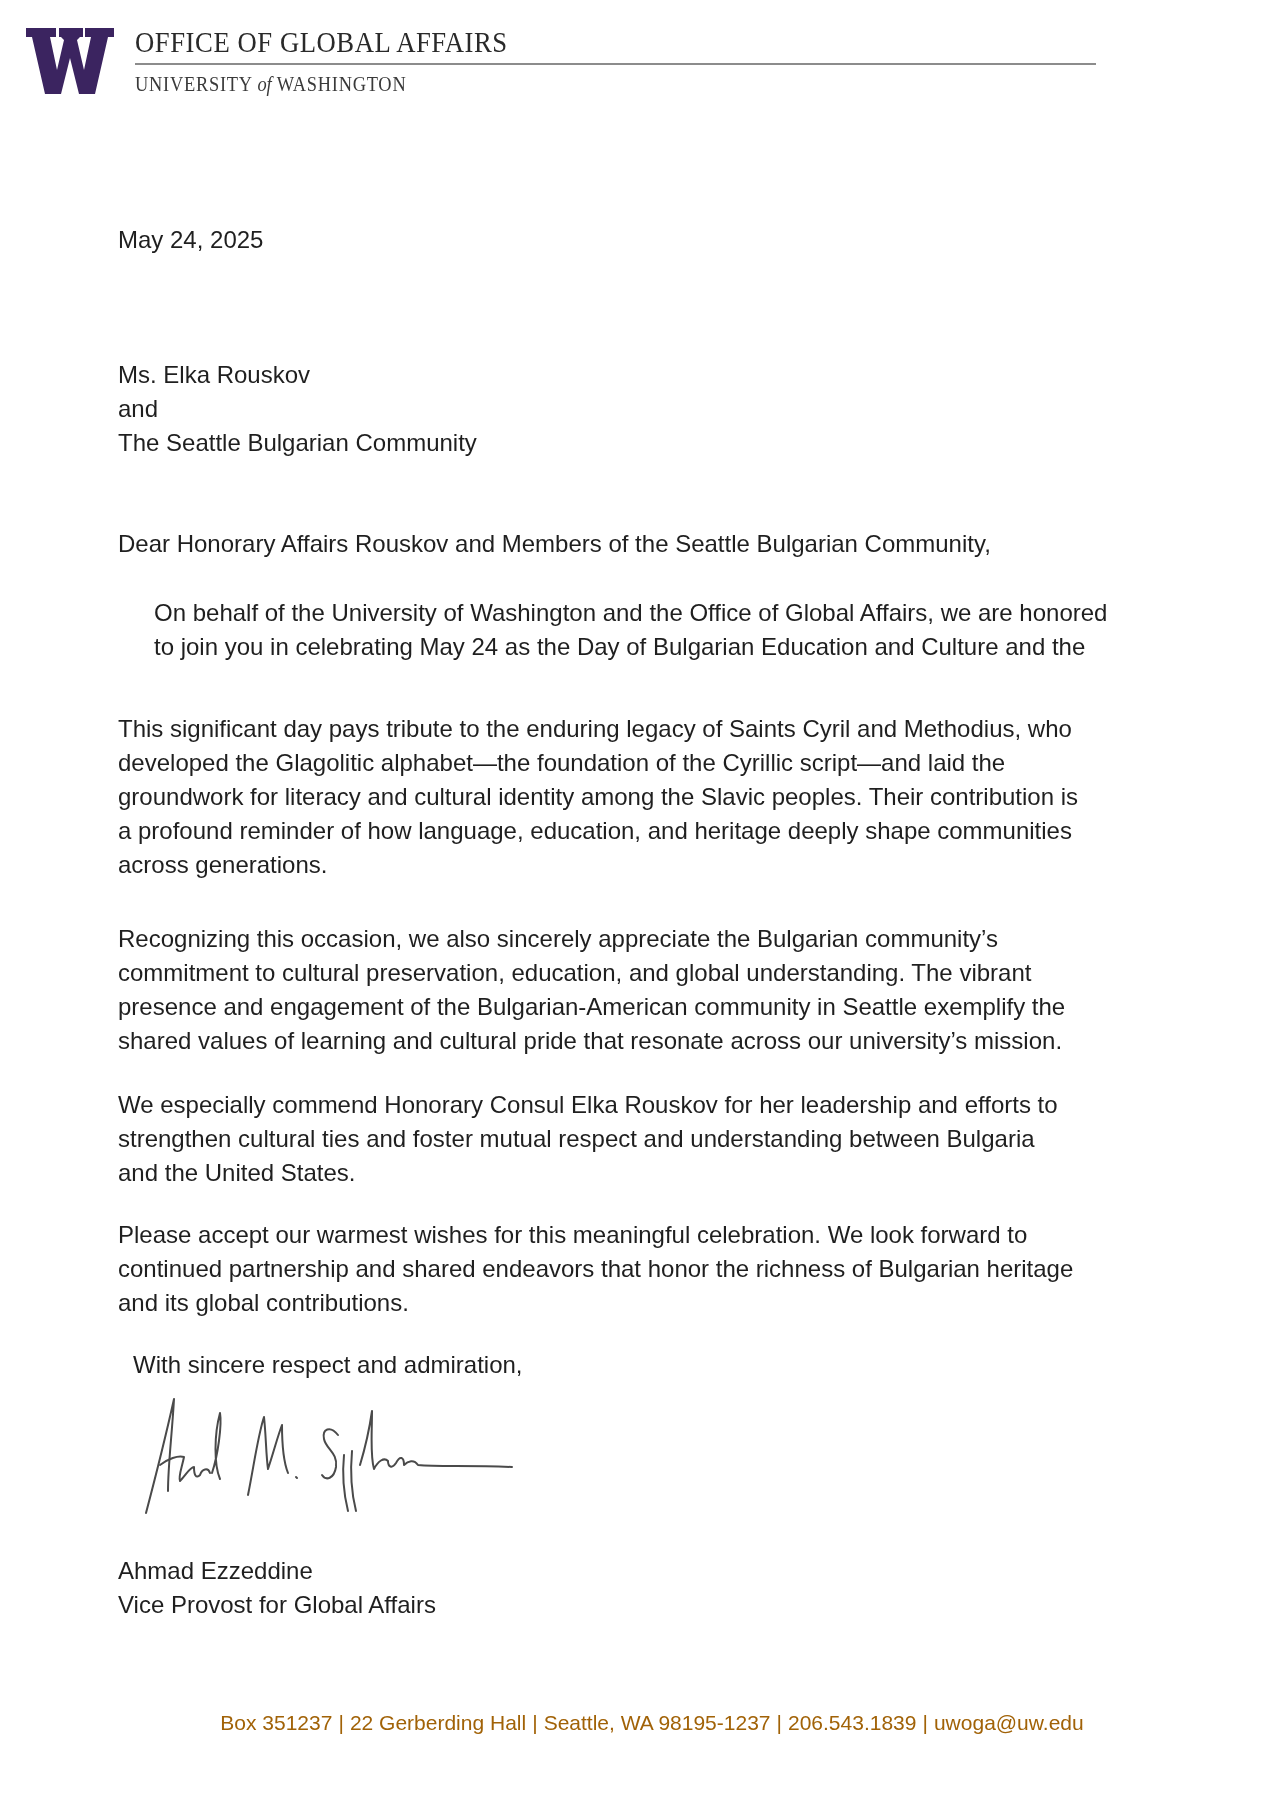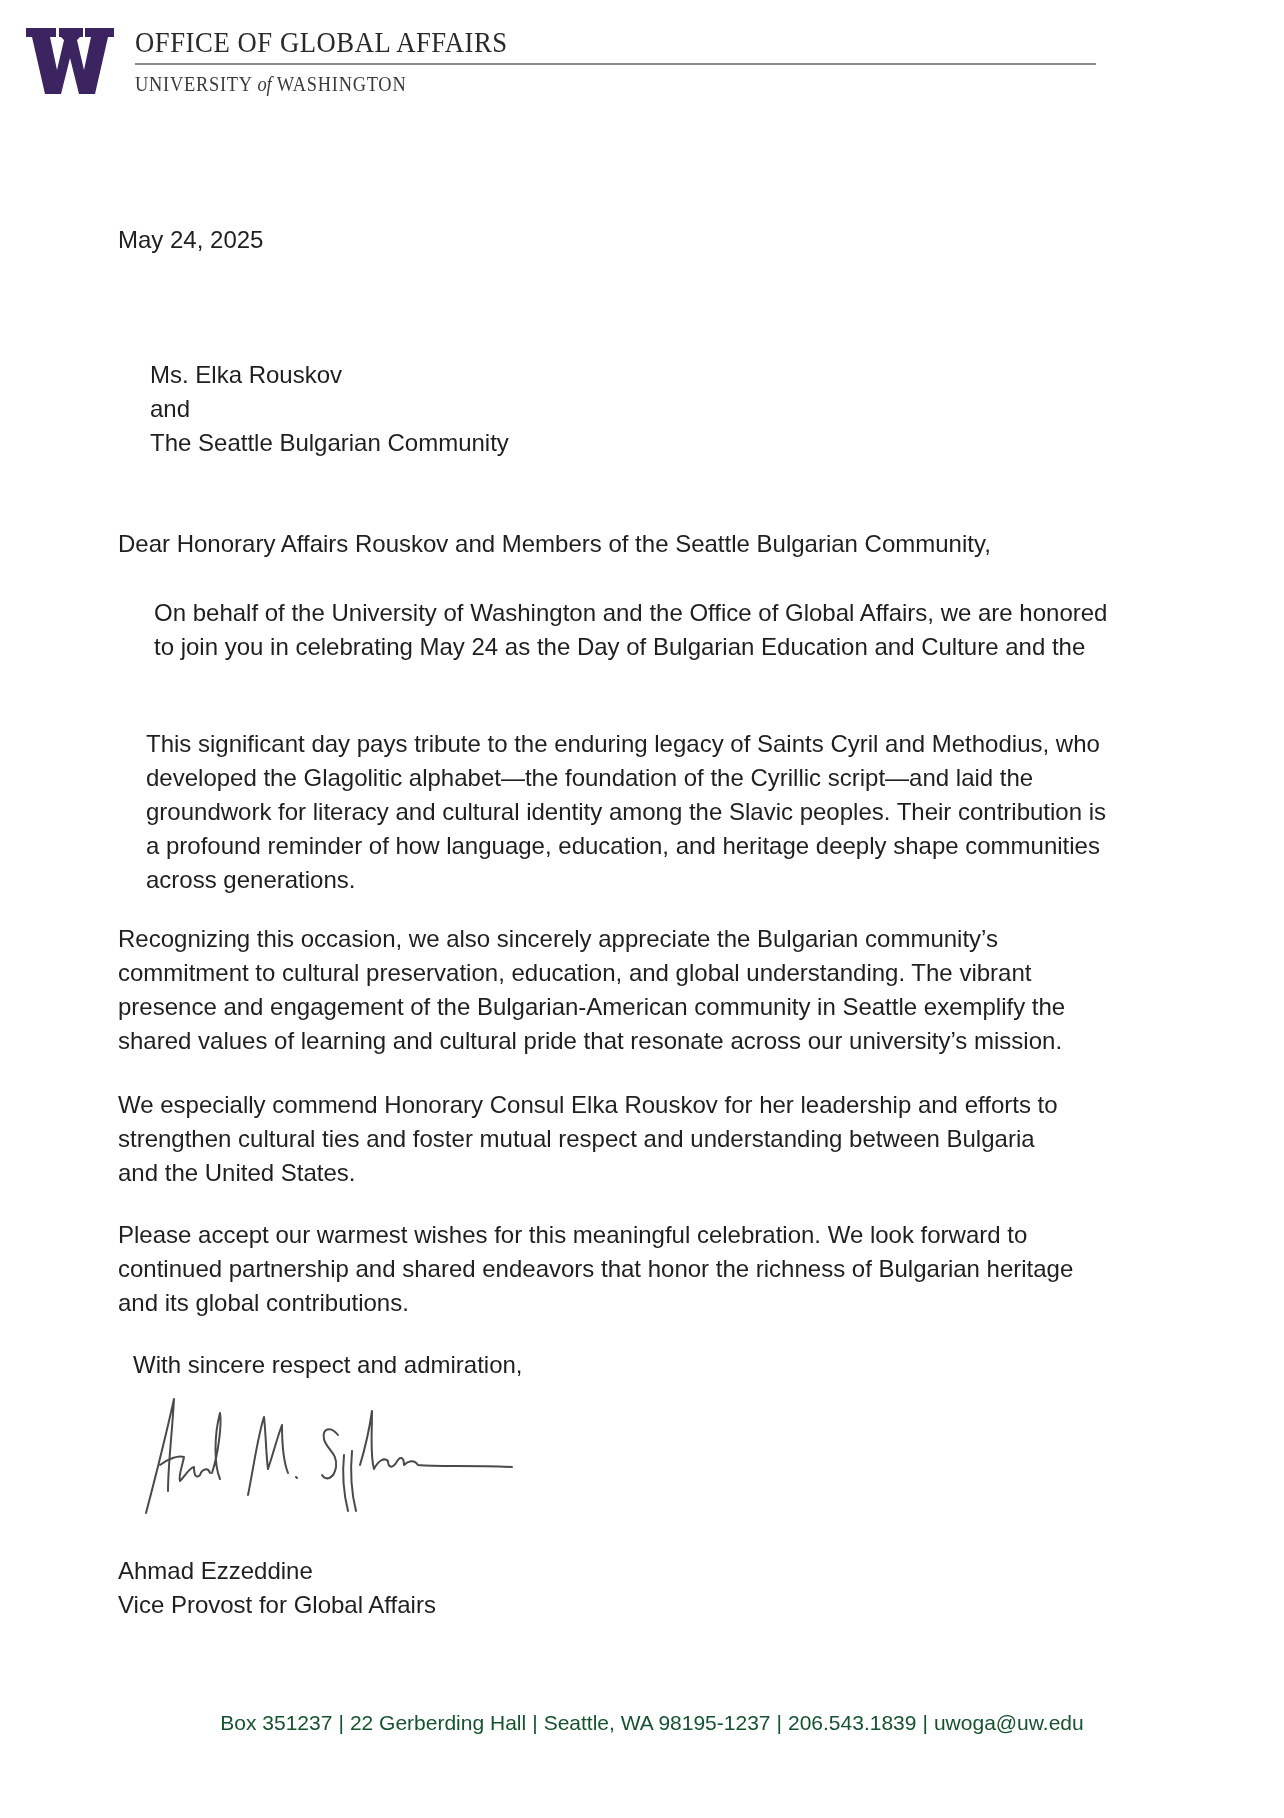"Ms. Elka Rouskov" .recipient { margin-left: 32px -> none }
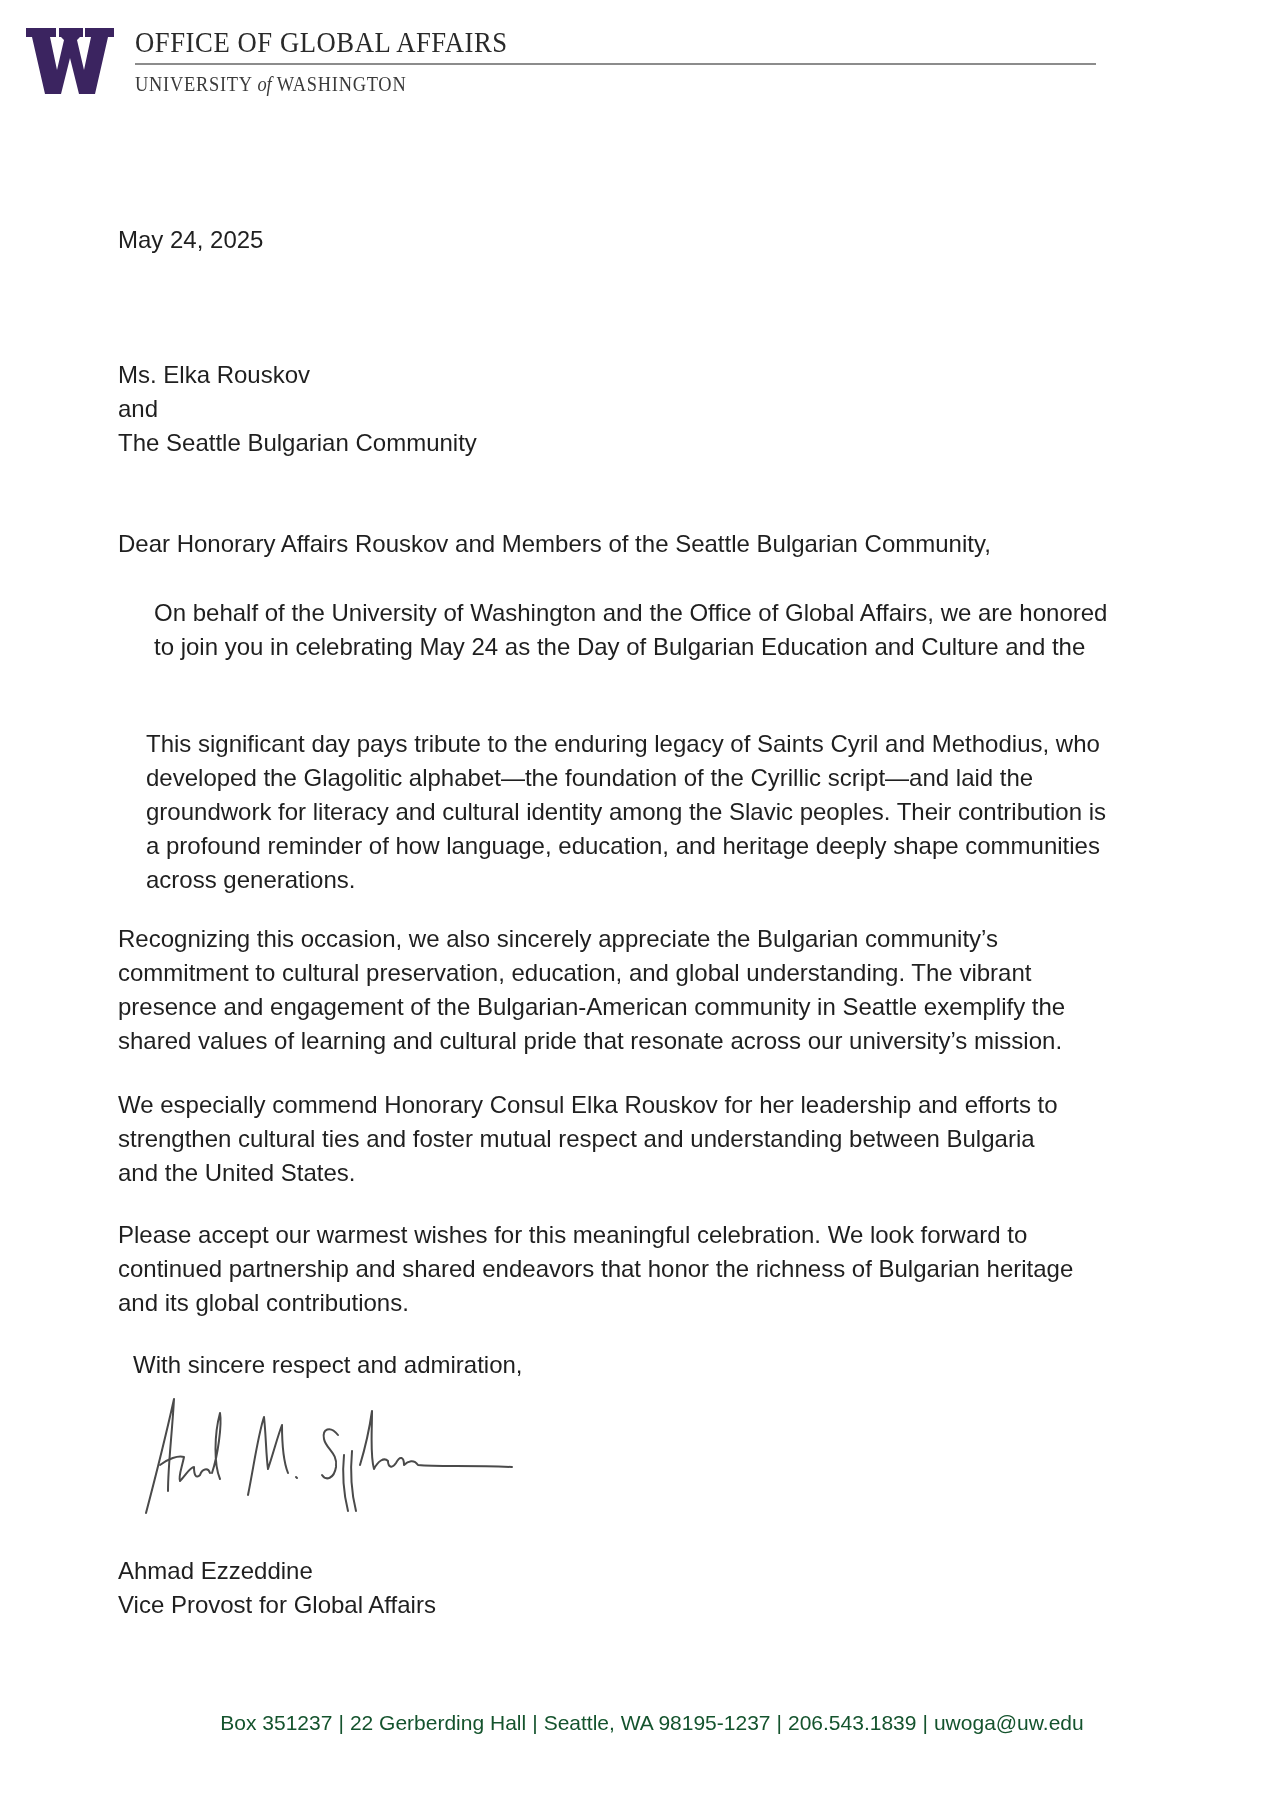"This significant day pays tribute" .p2 { margin-left: 28px -> none; top: 727px -> 712px }
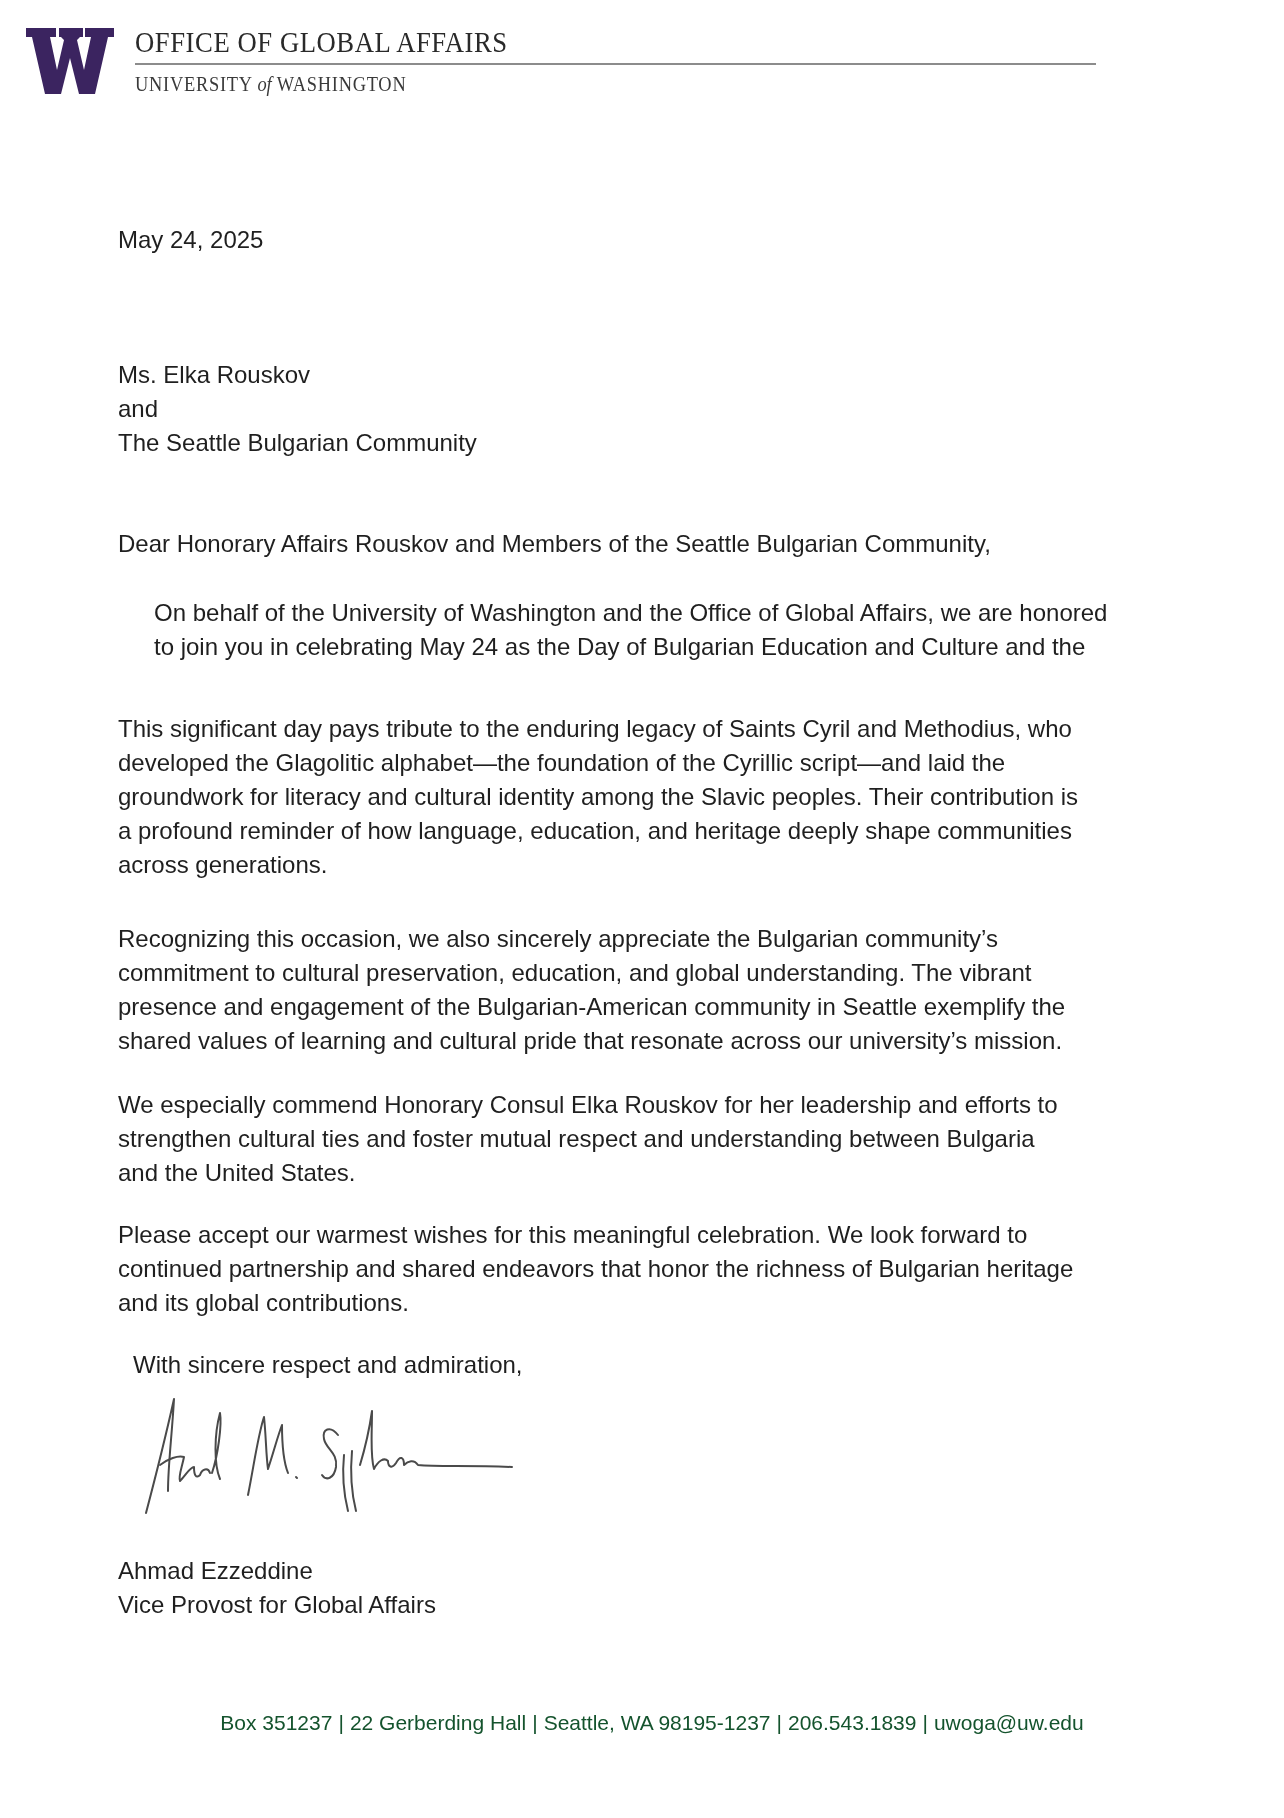"Box 351237 | 22 Gerberding" .footer { color: #14532d -> #a16207 }
